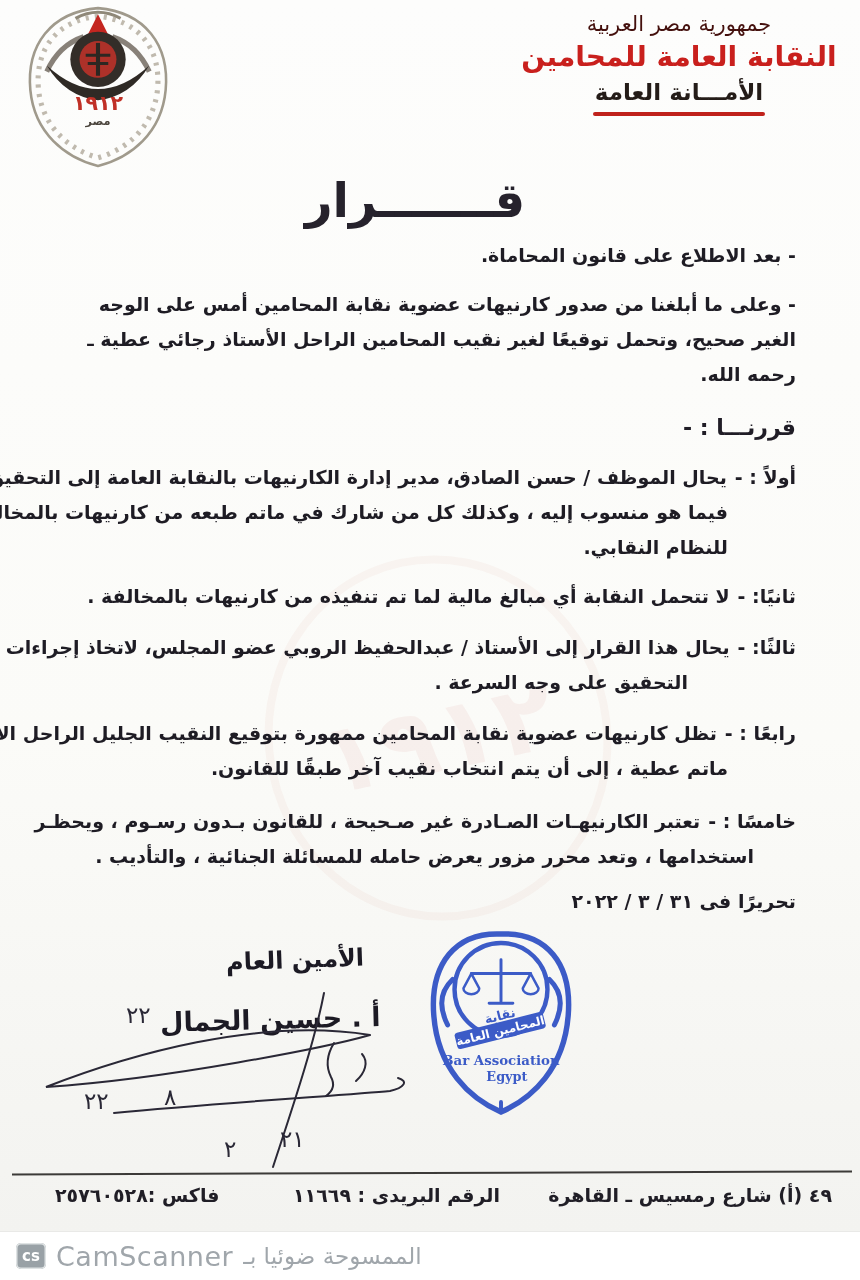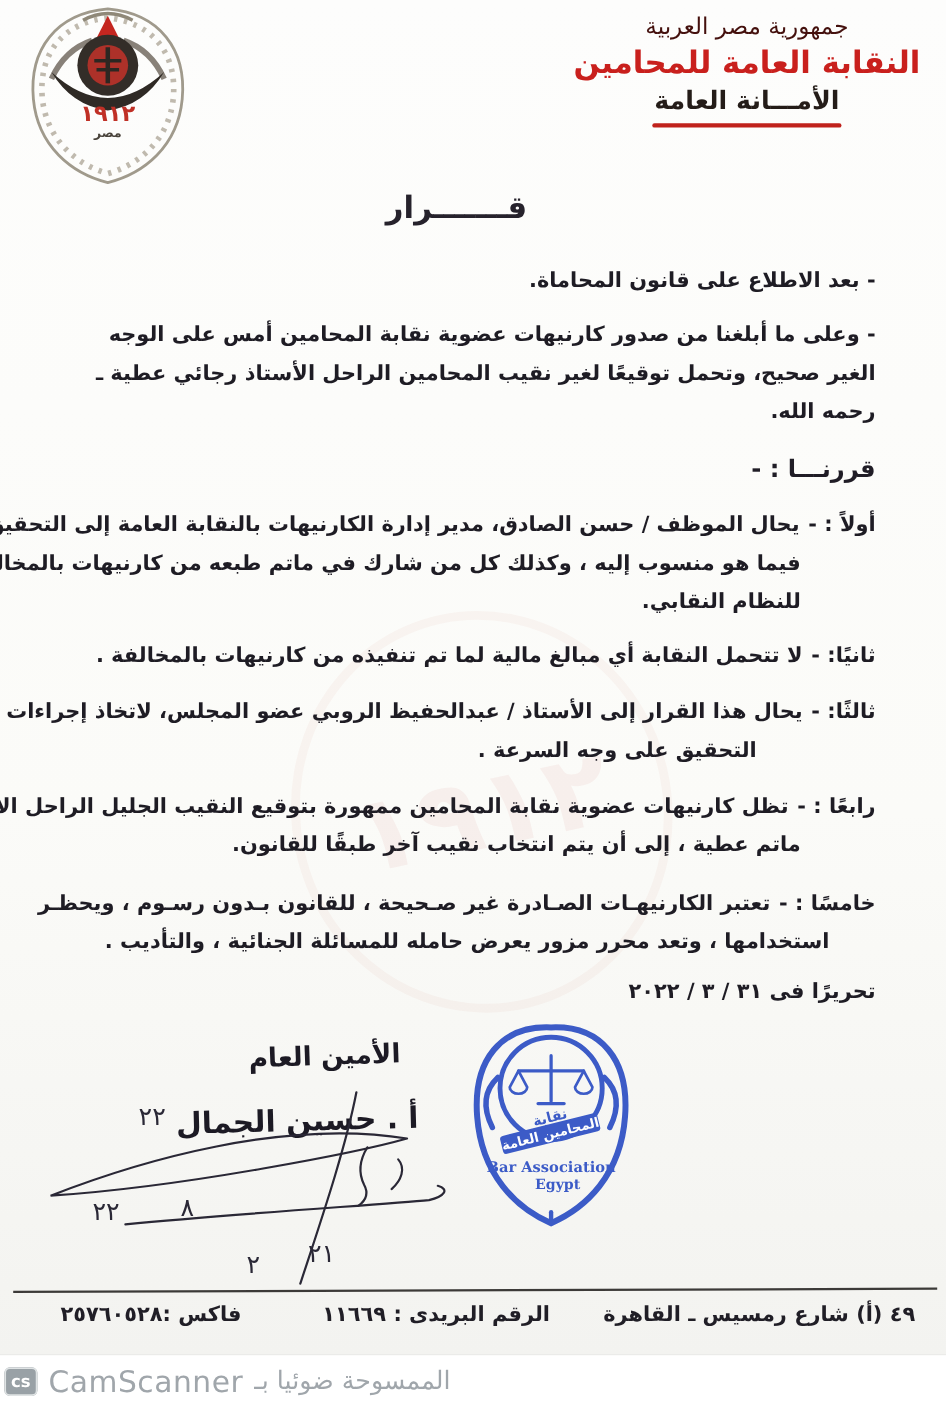"قـــــــرار" .doc-title { font-size: 28px -> 48px }
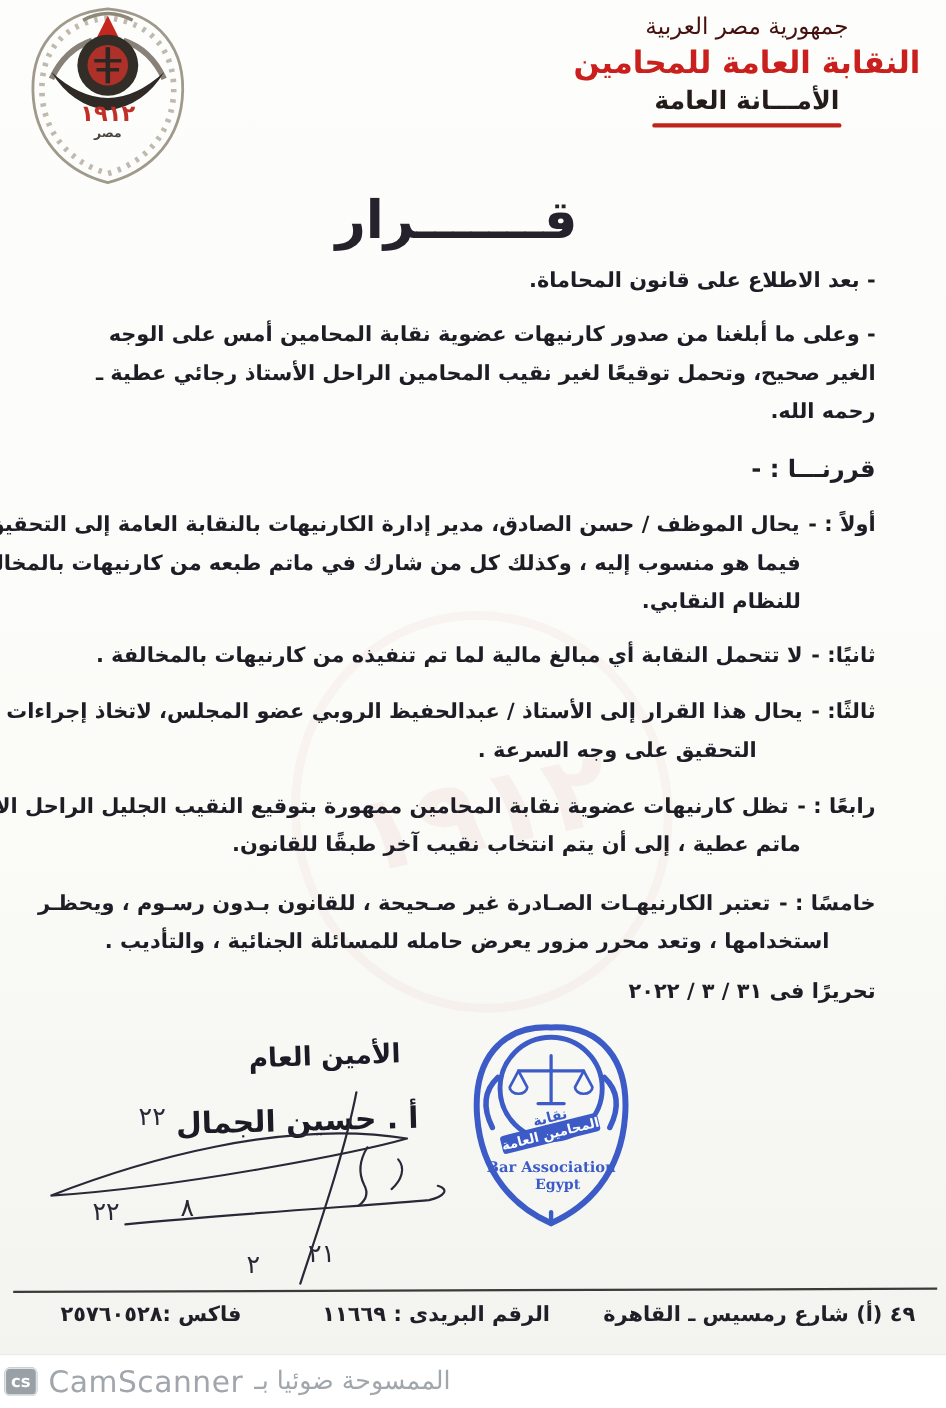"cs" .scan-bar { padding-left: 4px -> 16px }
